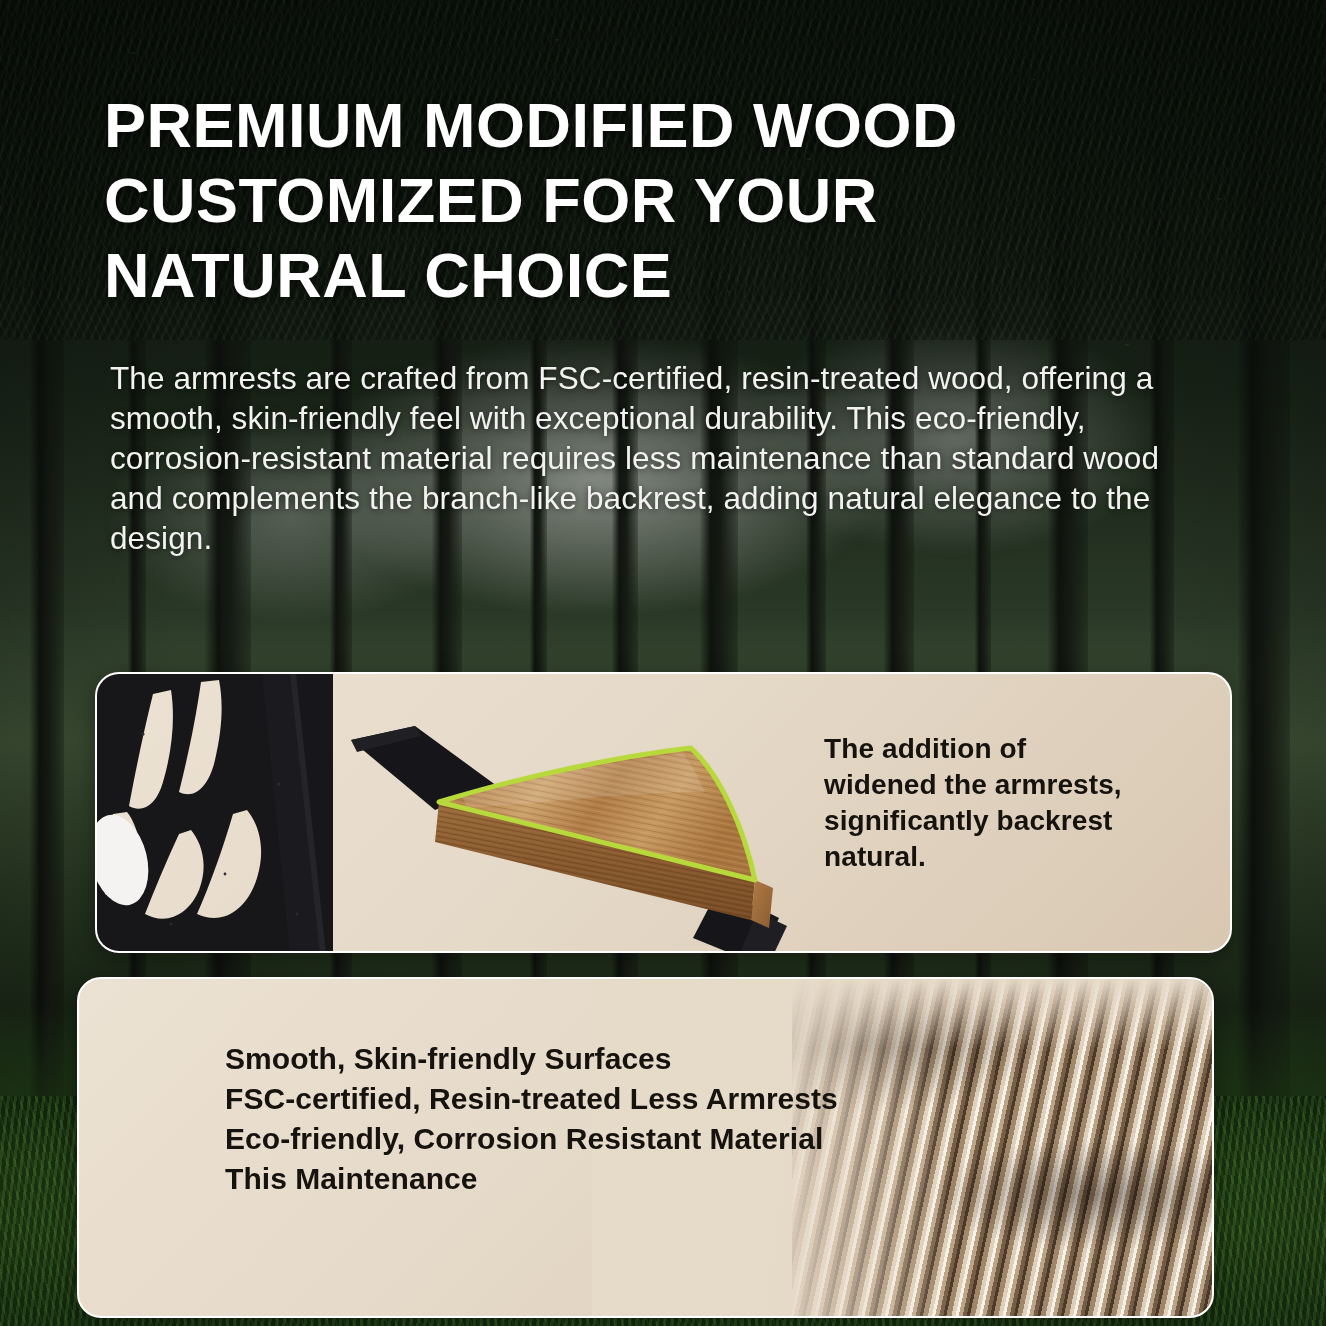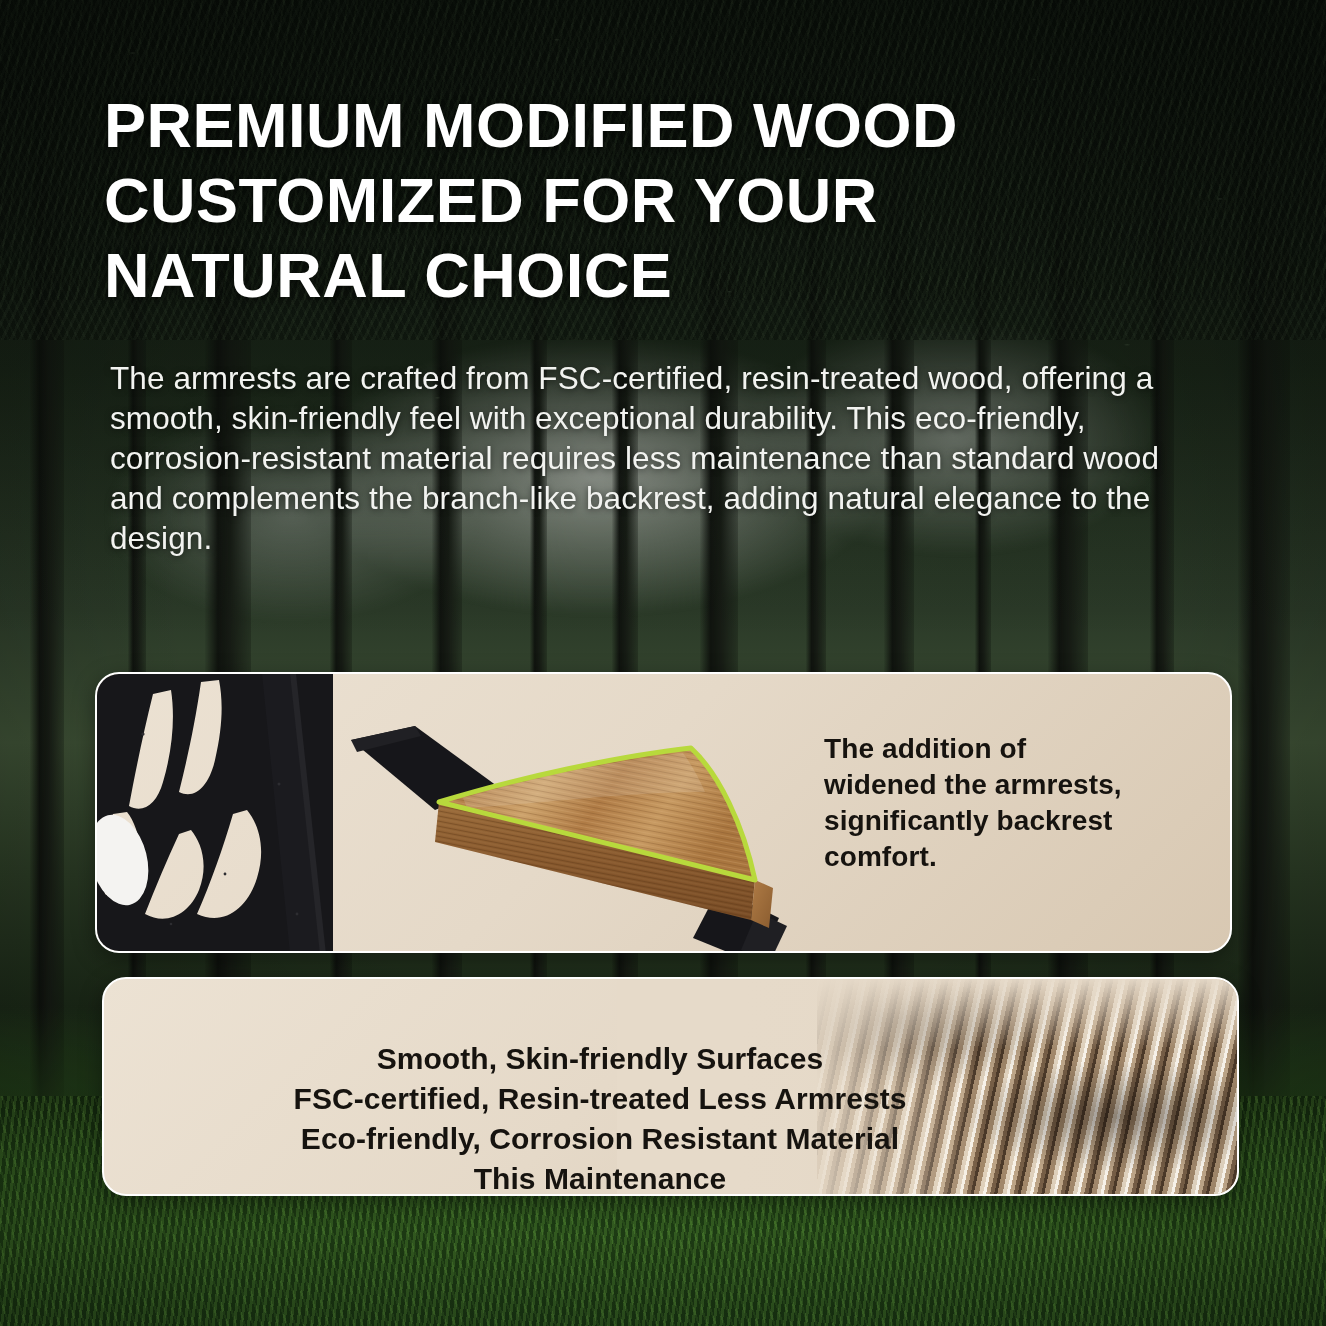"comfort." span.co-line { text: comfort -> natural }
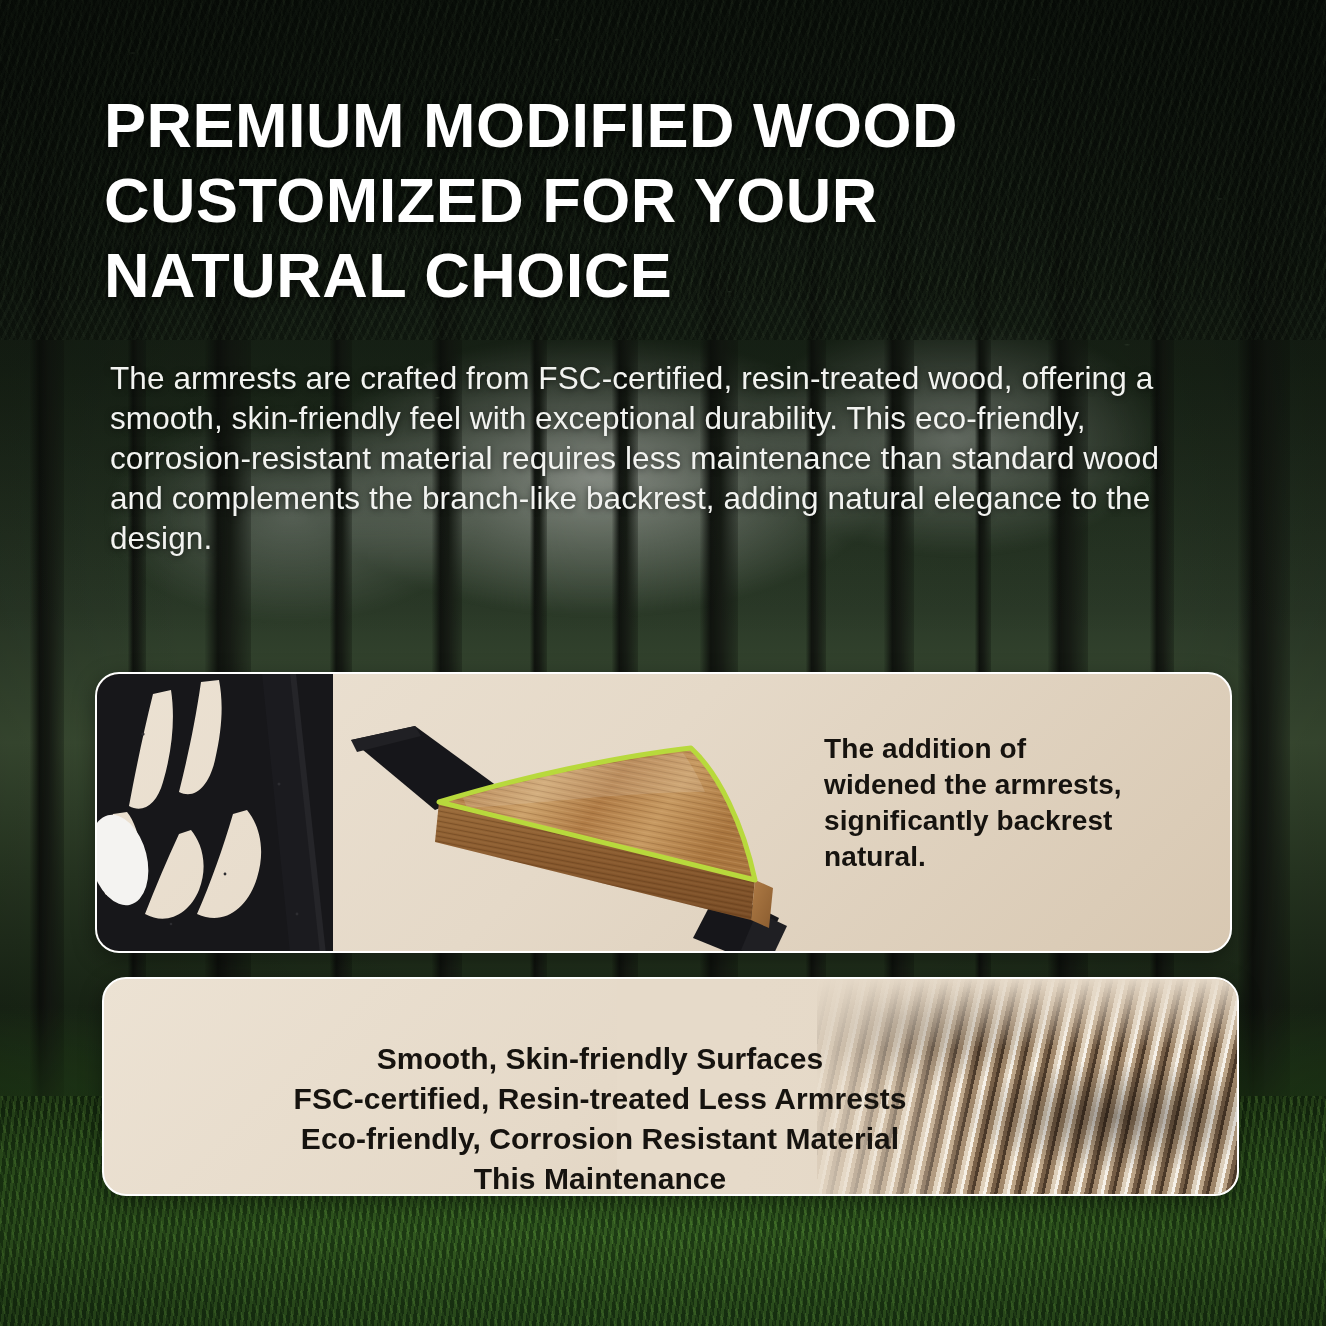"Smooth, Skin-friendly Surfaces" #card-features { height: 219px -> 341px; left: 102px -> 77px; text-align: center -> none }
